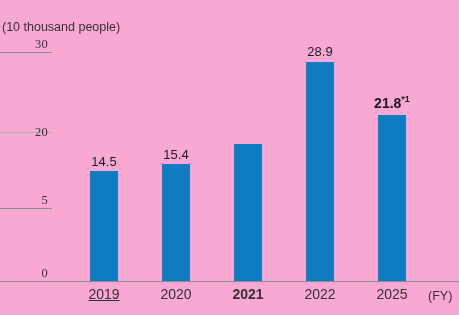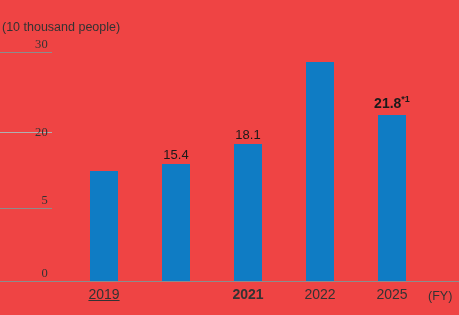"(10 thousand people)" #chart-root { background: #ef4444 -> #f9a8d4 }
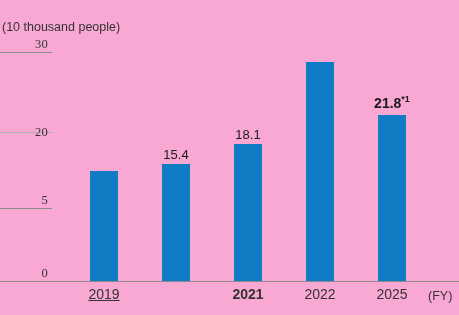"28.9" div.bar-value { html: none -> <div>28.9</div> }
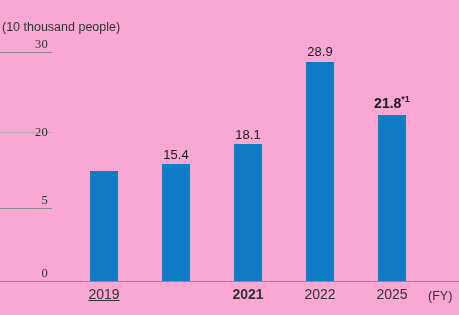"18.1" div.bar-value { html: <div>18.1</div> -> none }
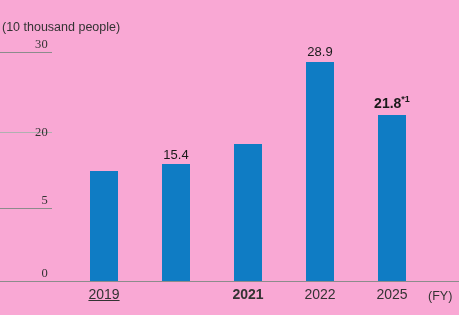"14.5" div.bar-value { html: none -> <div>14.5</div> }
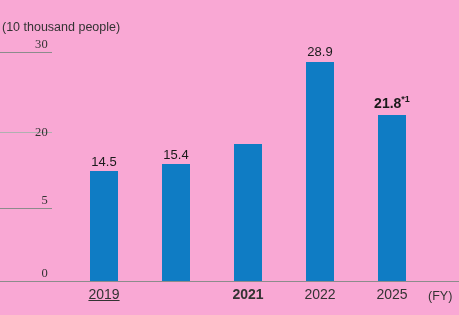"2020" div.x-tick-label { html: none -> <div>2020</div> }
